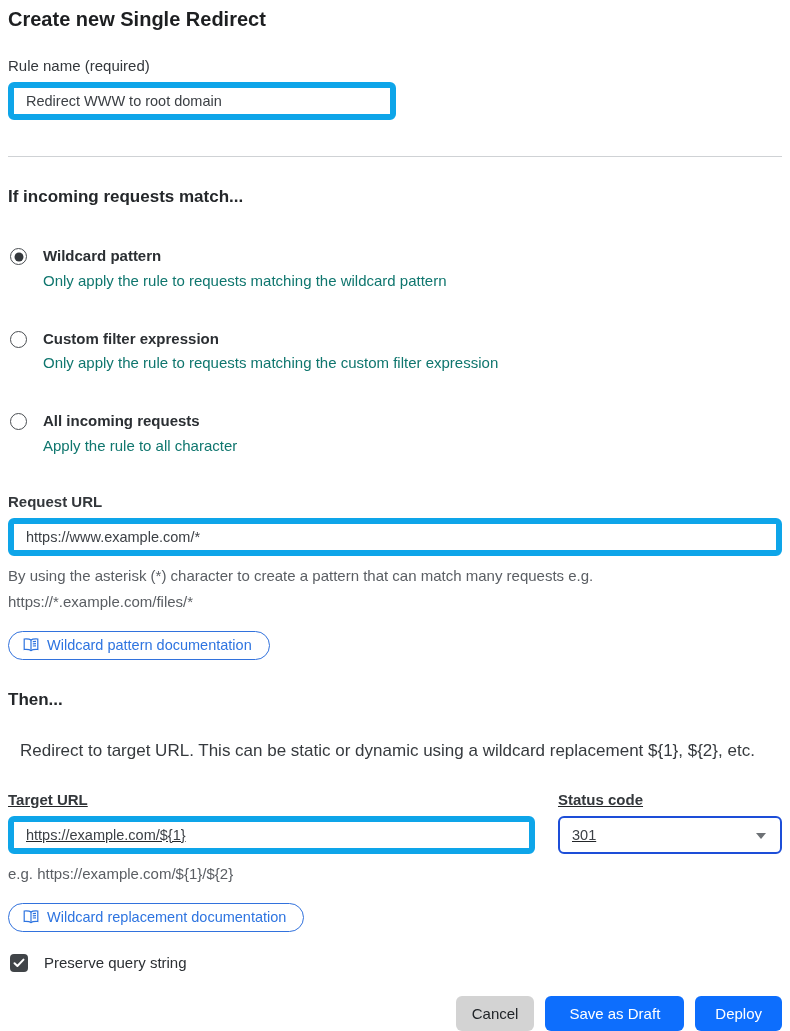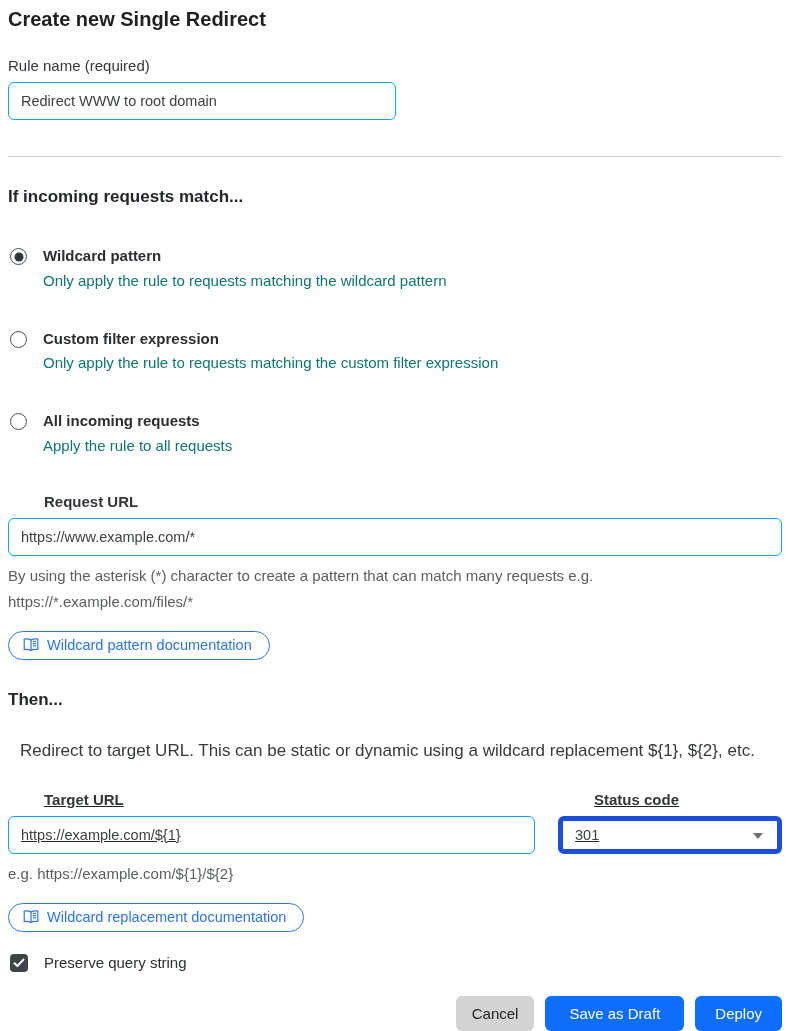"Redirect WWW to root domain" .text-input { border: 1px solid #0ea5e9 -> 6px solid #0ea5e9 }
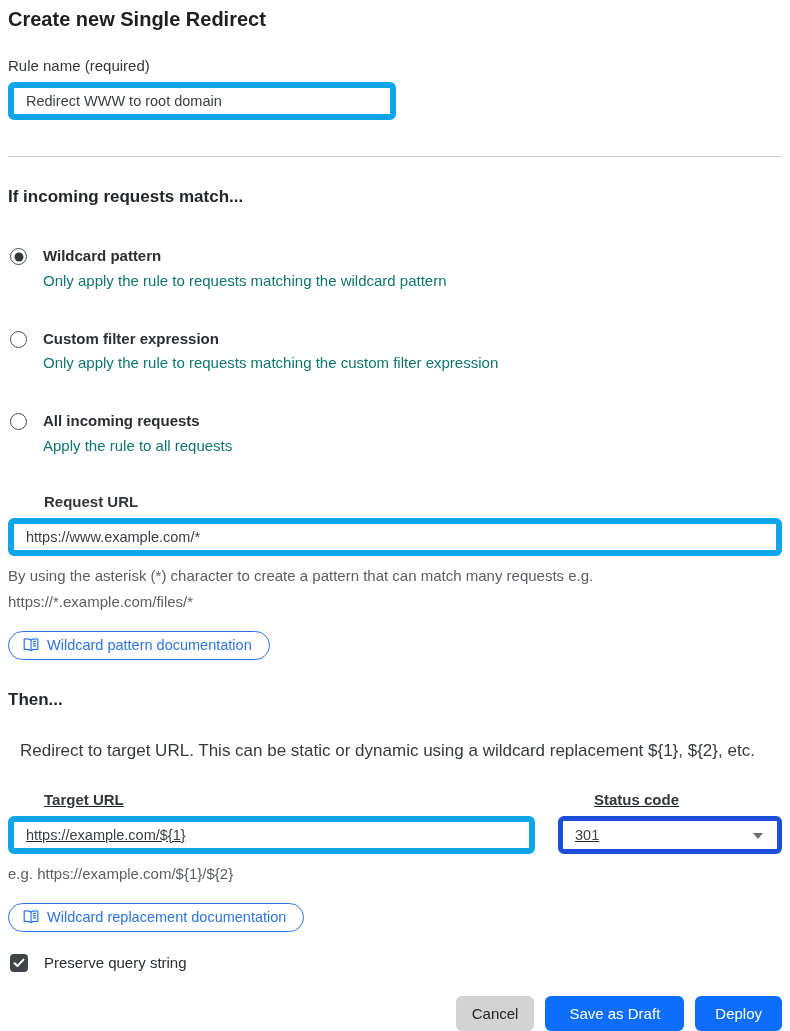"Apply the rule to all" div.radio-desc { text: requests -> character }
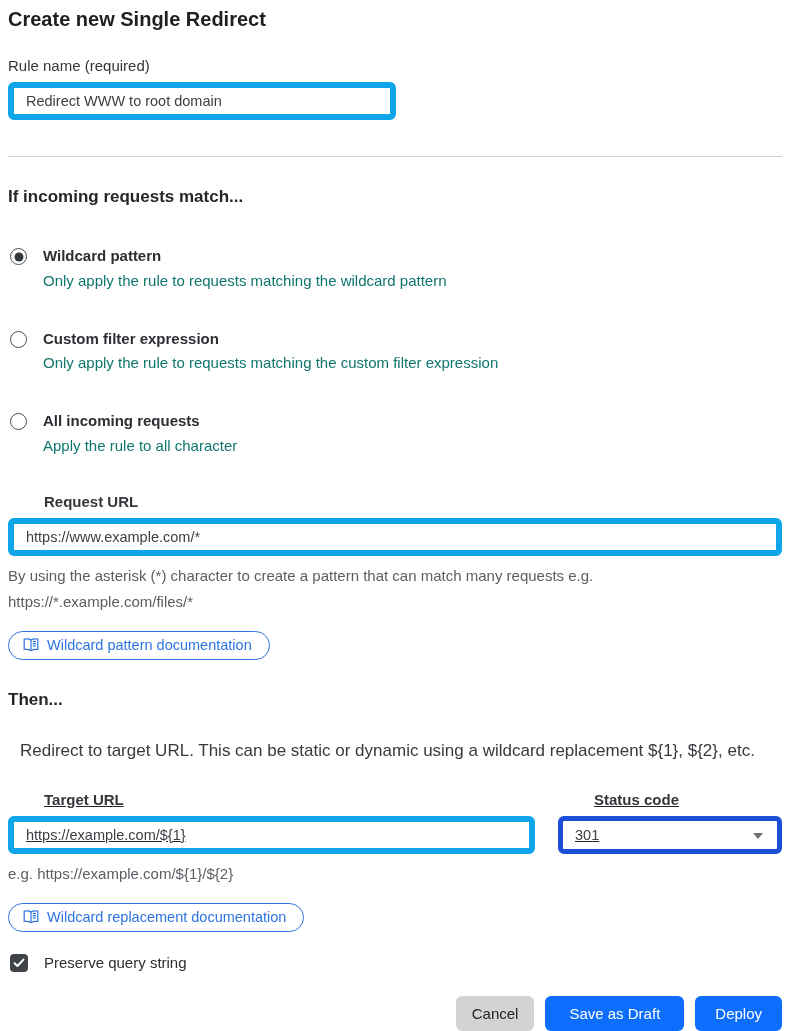"Request URL" .field-label.semibold { margin-left: 36px -> none }
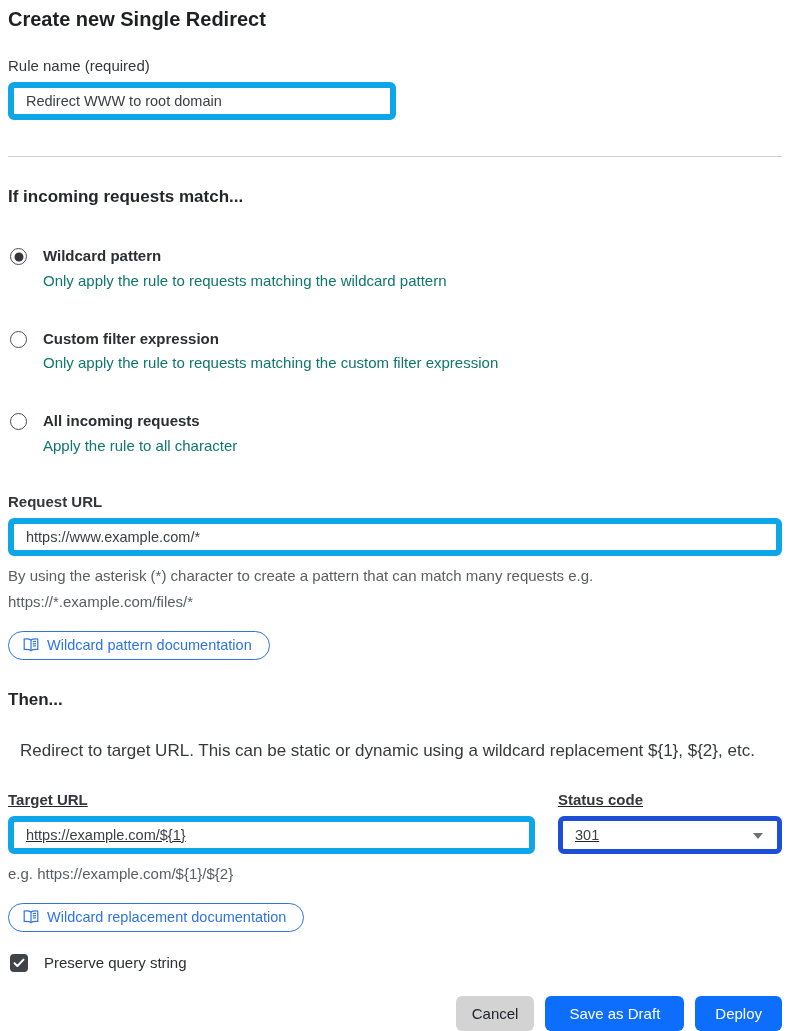"301" .select-box { border: 5px solid #1d4ed8 -> 2px solid #1d4ed8 }
